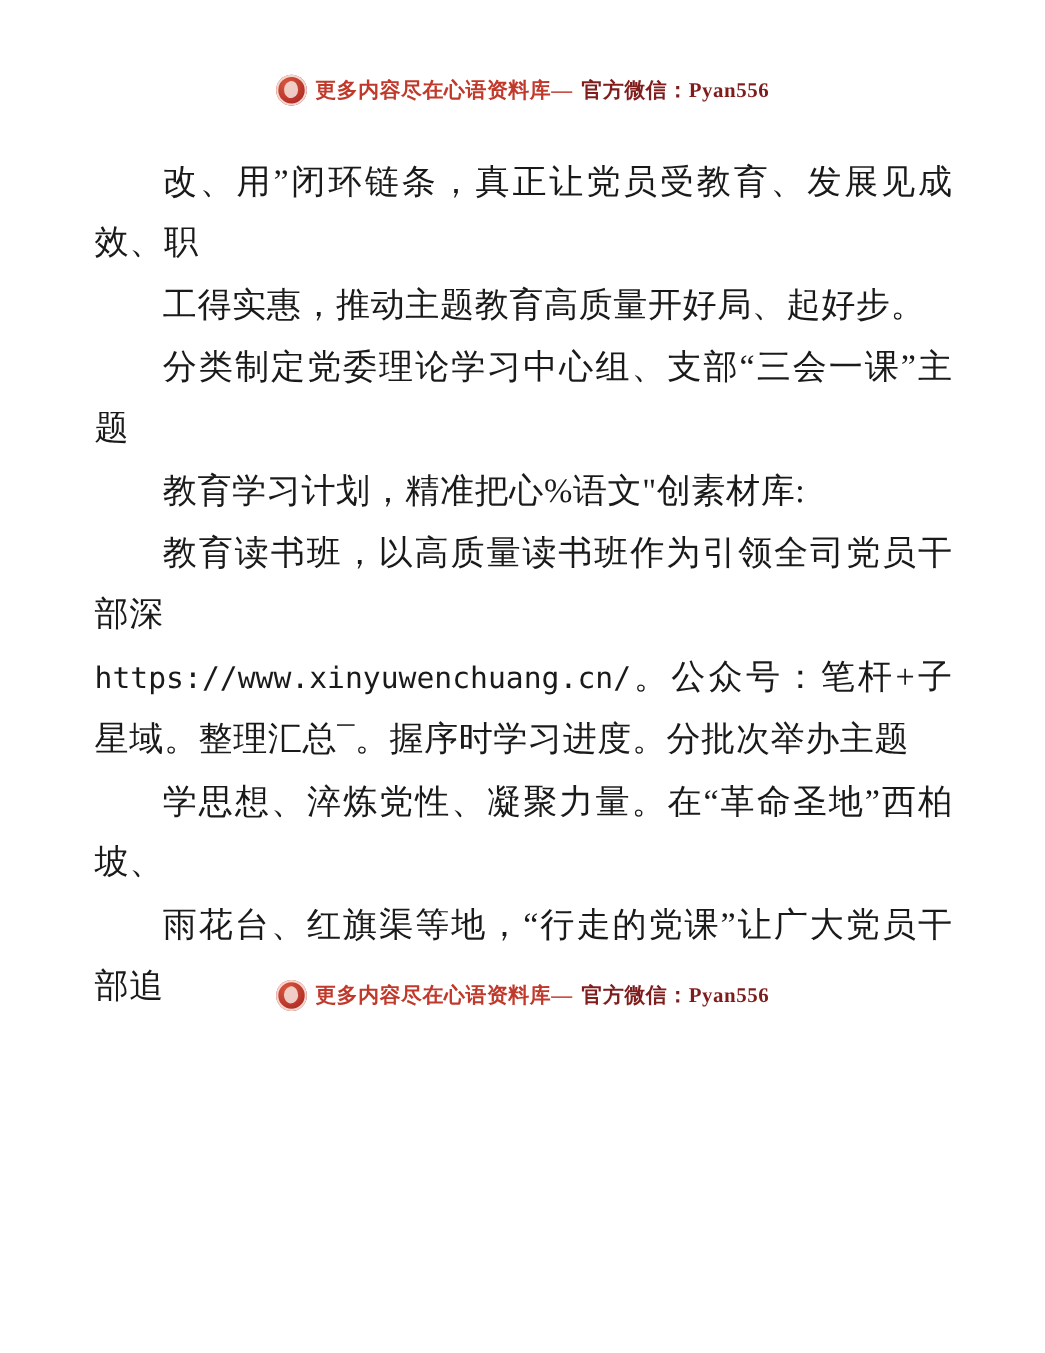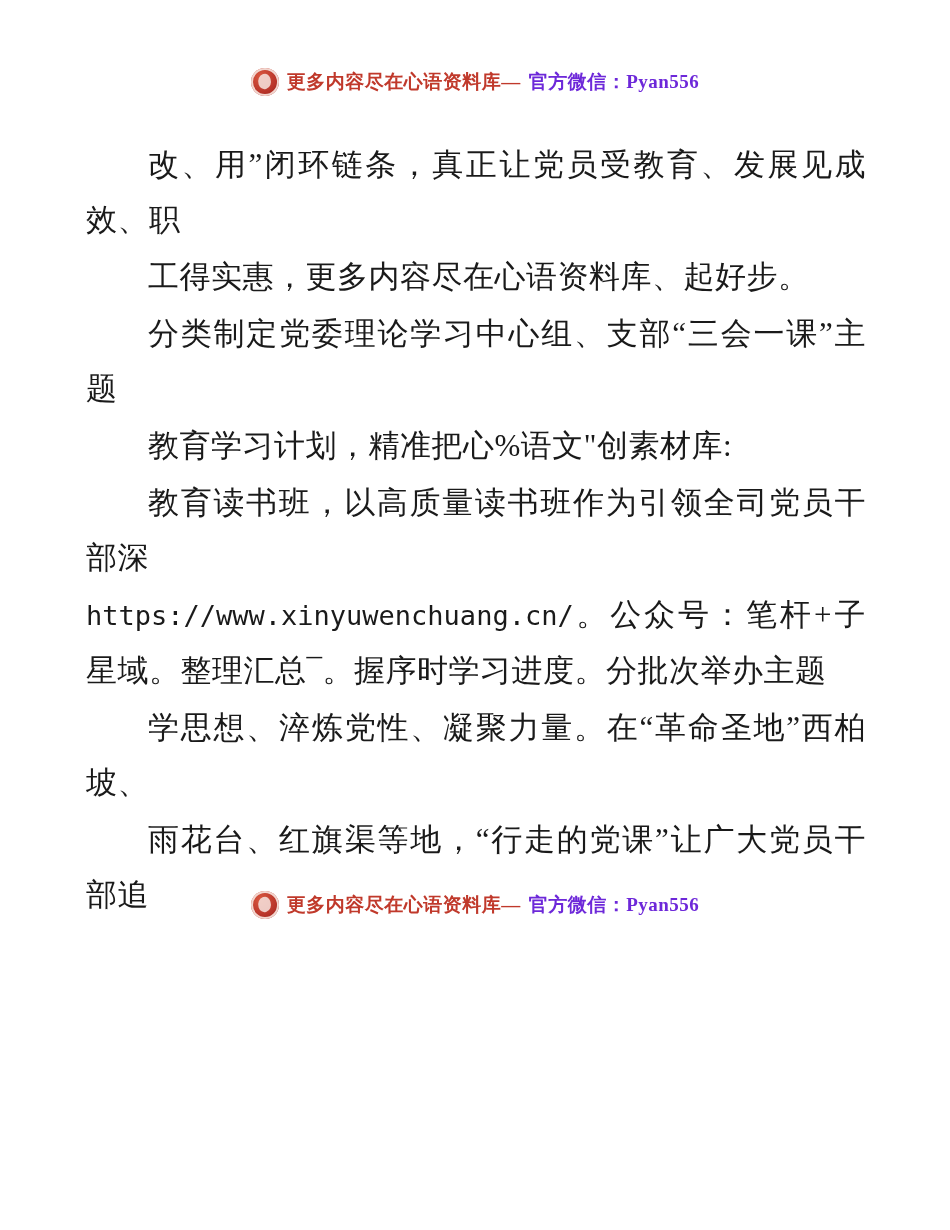"官方微信：Pyan556" .wm-text2 { color: #6d28d9 -> #7f1d1d }
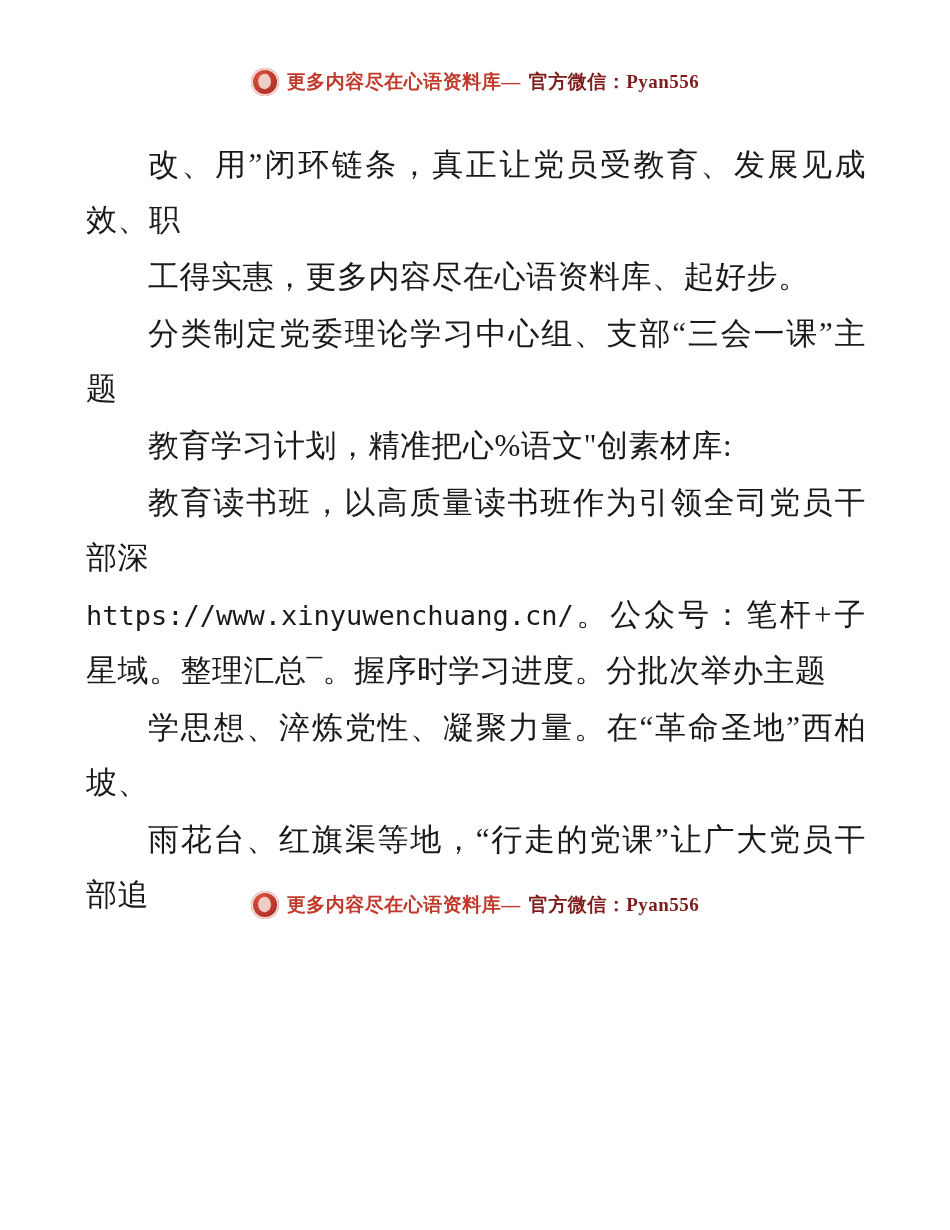"工得实惠，更多内容尽在心语资料库、起好步。" p.para { text: 更多内容尽在心语资料库 -> 推动主题教育高质量开好局 }
